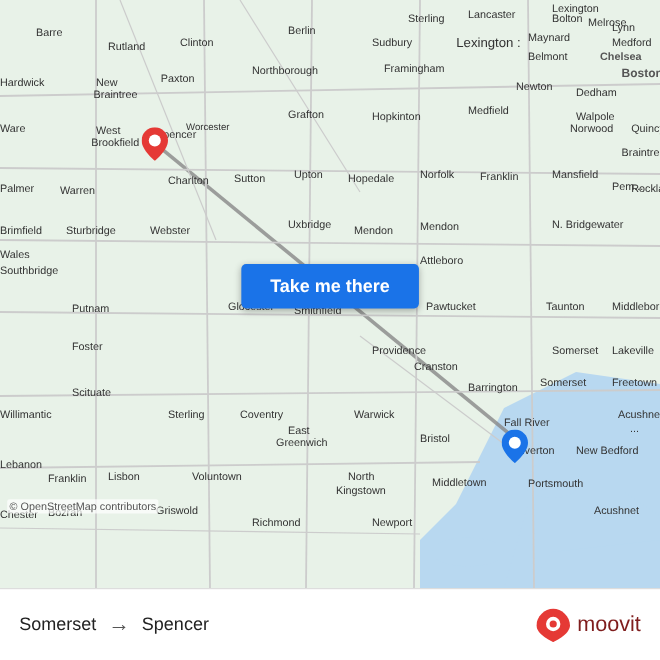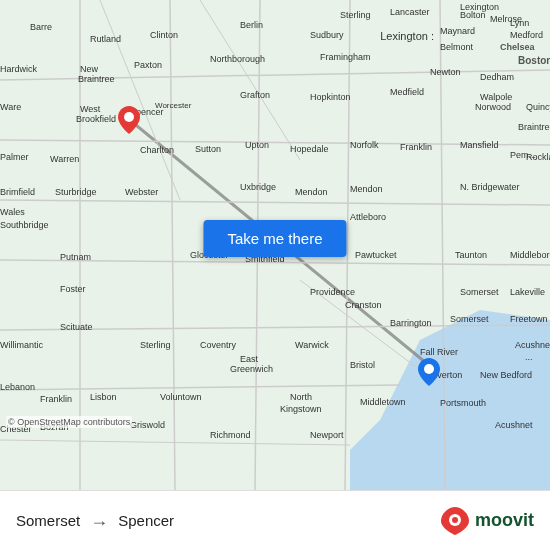"Take me there" .take-me-btn { font-weight: normal -> bold }
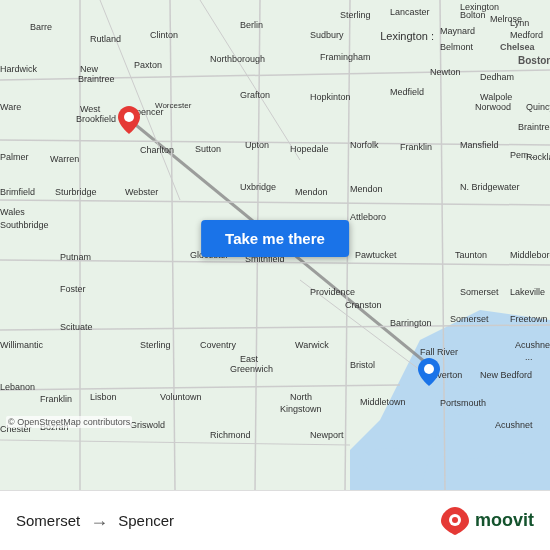"moovit" .moovit-text { color: #14532d -> #7f1d1d; font-weight: bold -> normal }
